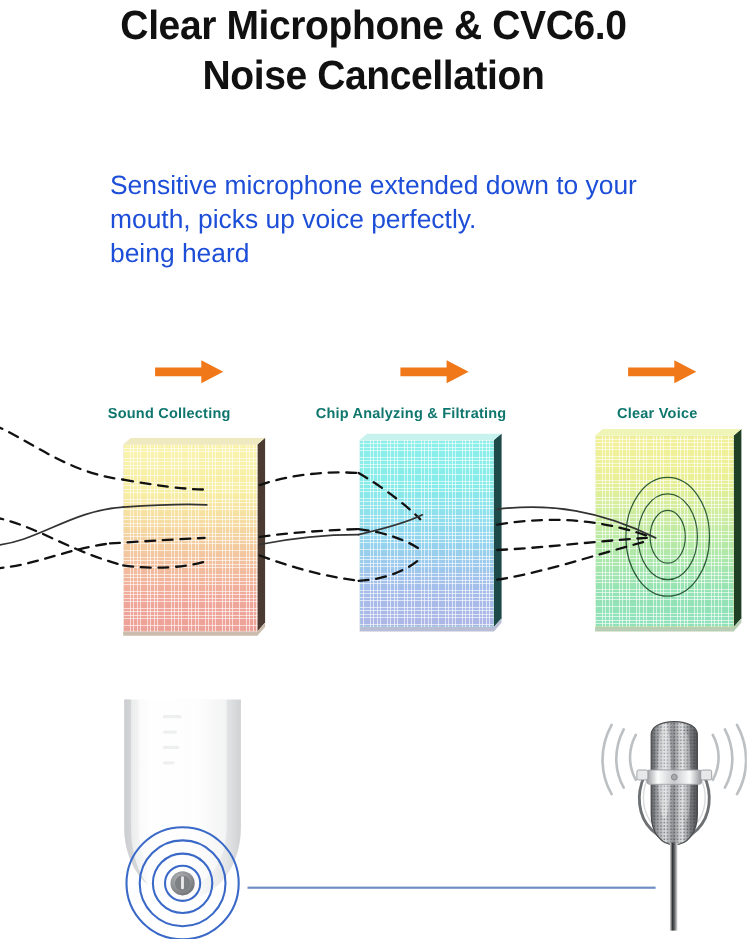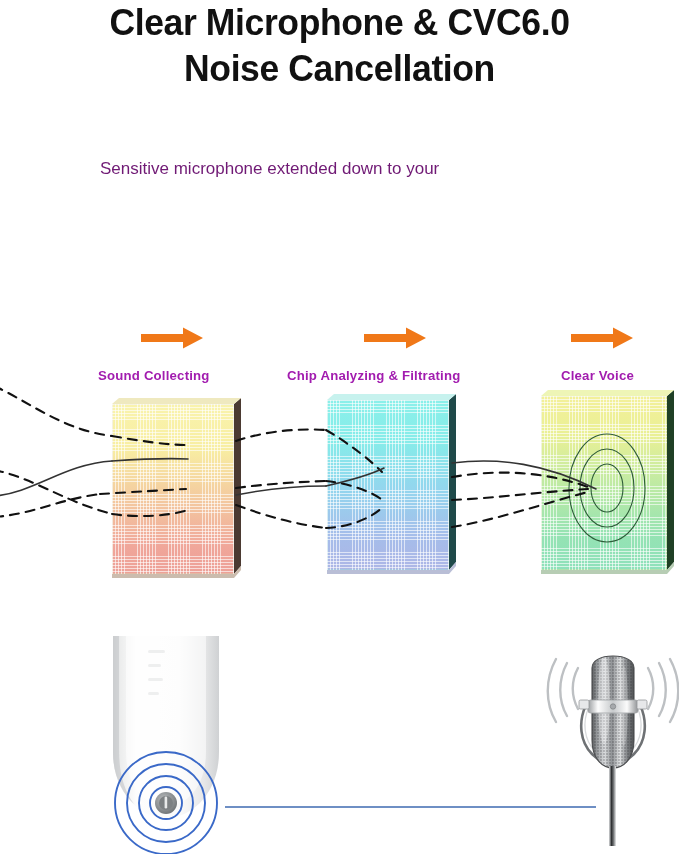"Sensitive microphone extended down to" .body-copy { color: #701a75 -> #1d4ed8; font-size: 17px -> 24px }
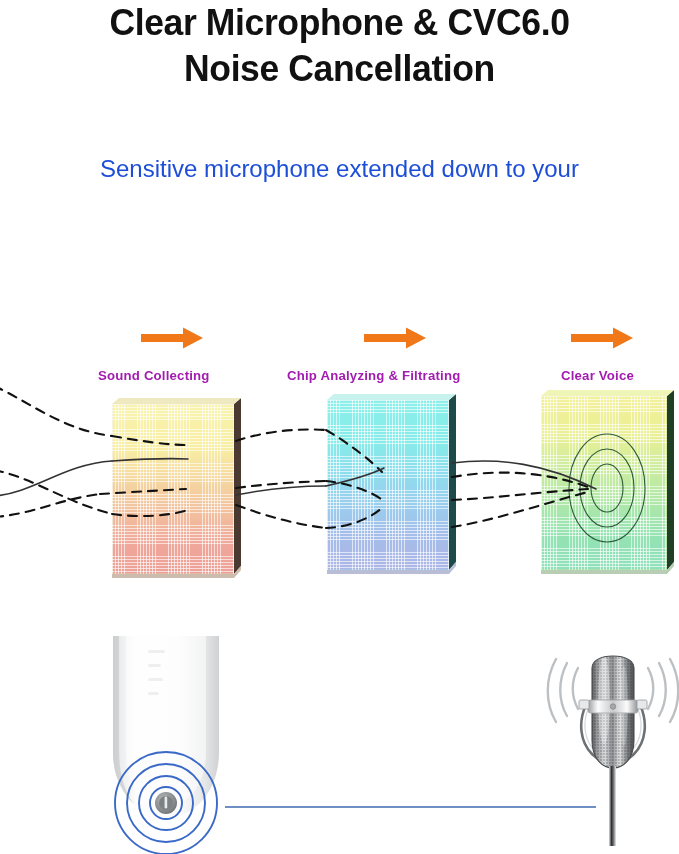"mouth, picks up voice perfectly." p { html: none -> <p>mouth, picks up voice perfectly.</p> }
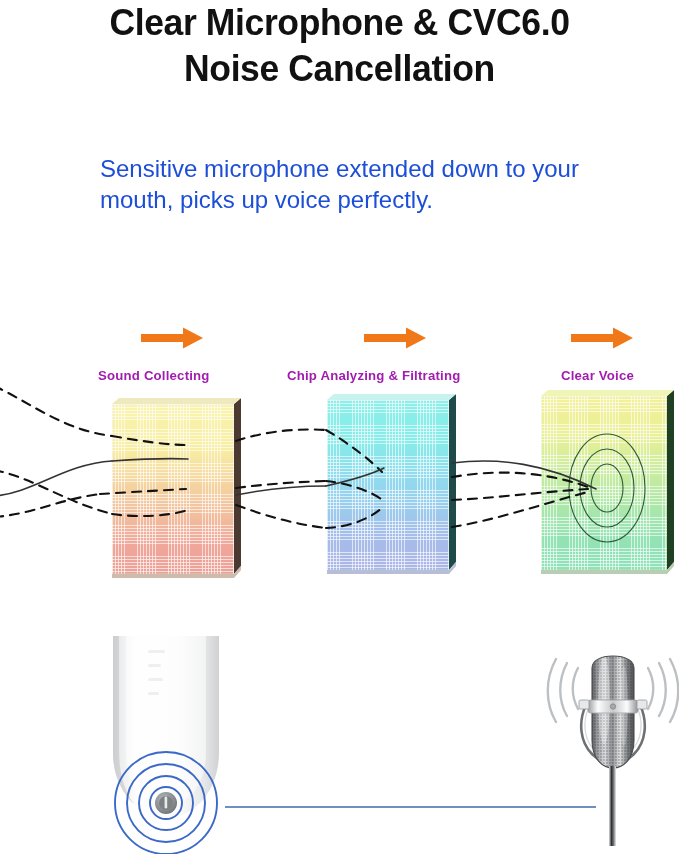"being heard" p { html: none -> <p>being heard</p> }
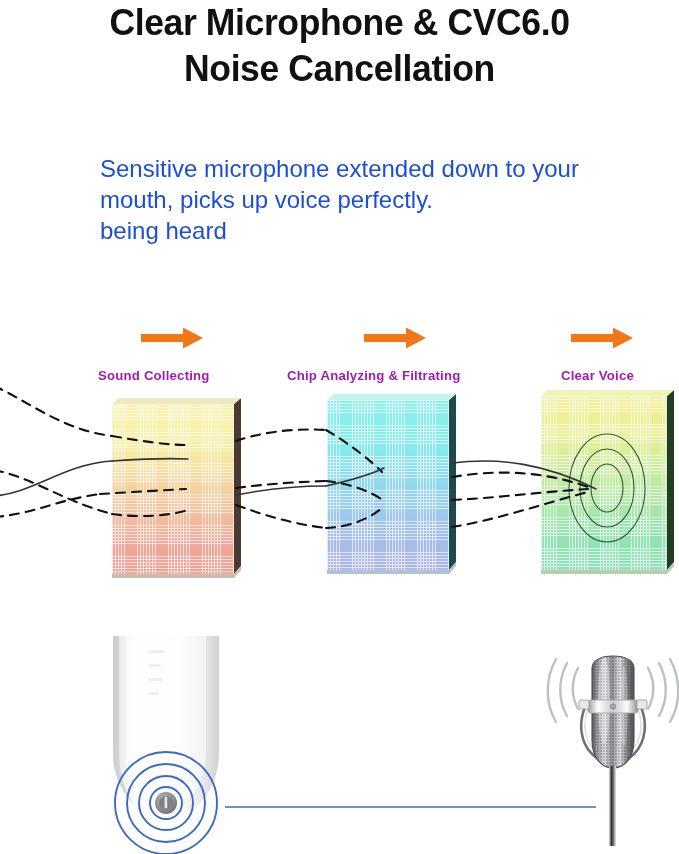"Sound Collecting" .stage-label { color: #a21caf -> #0f766e }
